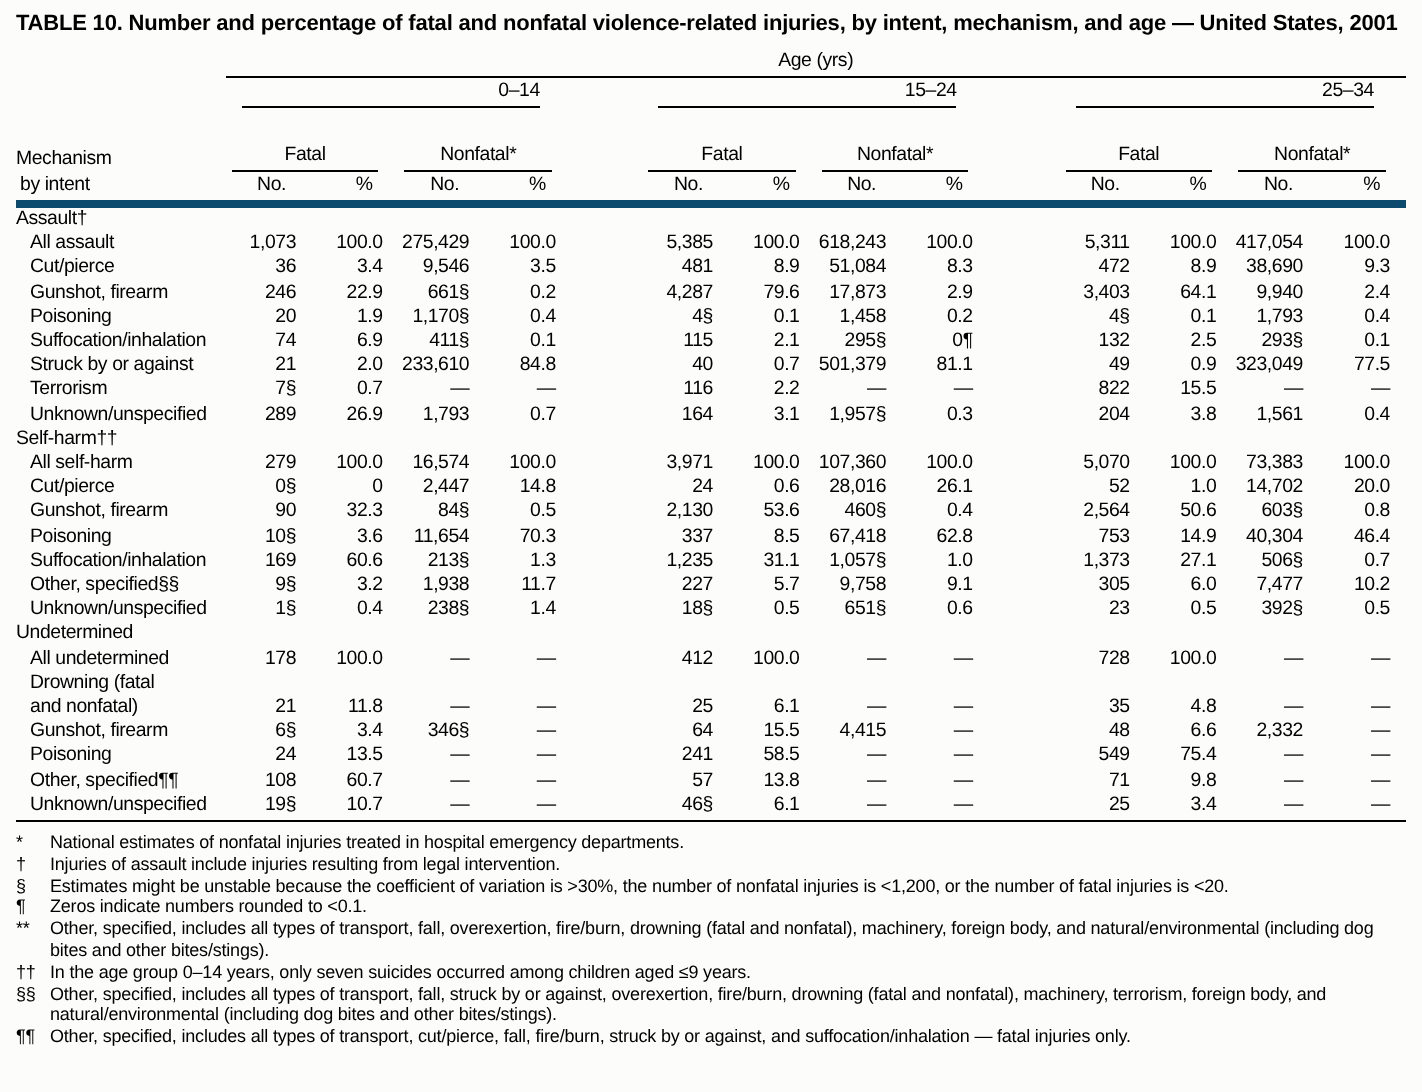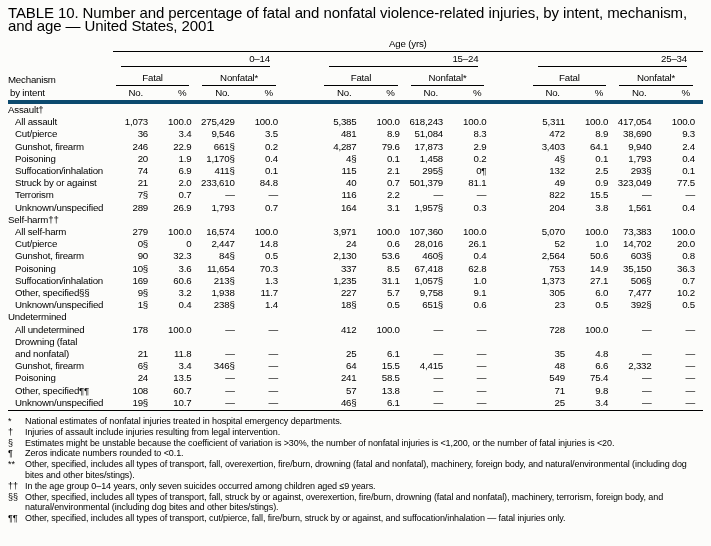"TABLE 10. Number and percentage" .title { font-size: 15px -> 11px; font-weight: normal -> bold }
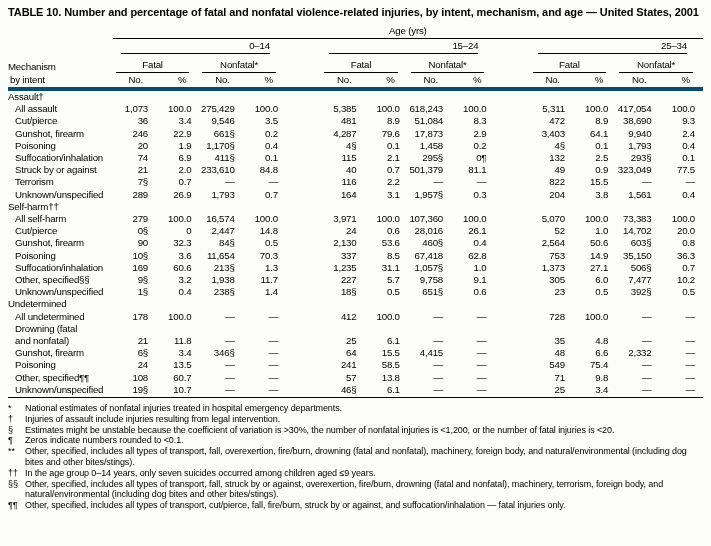"Fatal" .u { margin: 4px 10px 0 3px -> 17px 10px 0 3px }
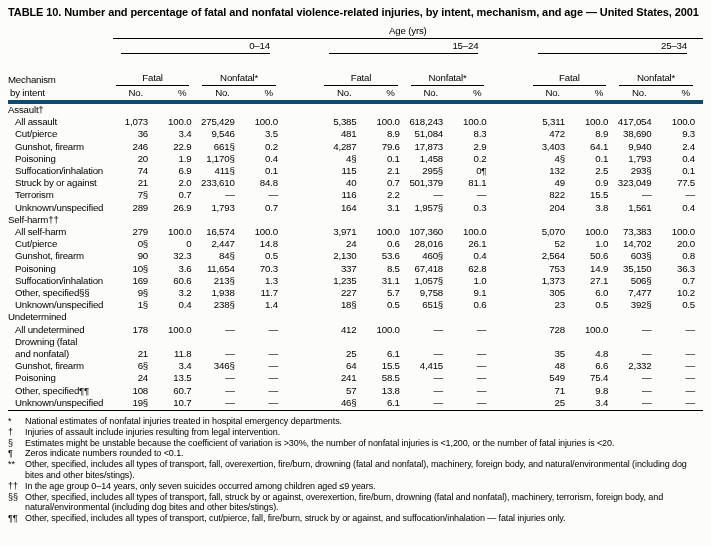"35,150" td.num { text: 35,150 -> 40,304 }
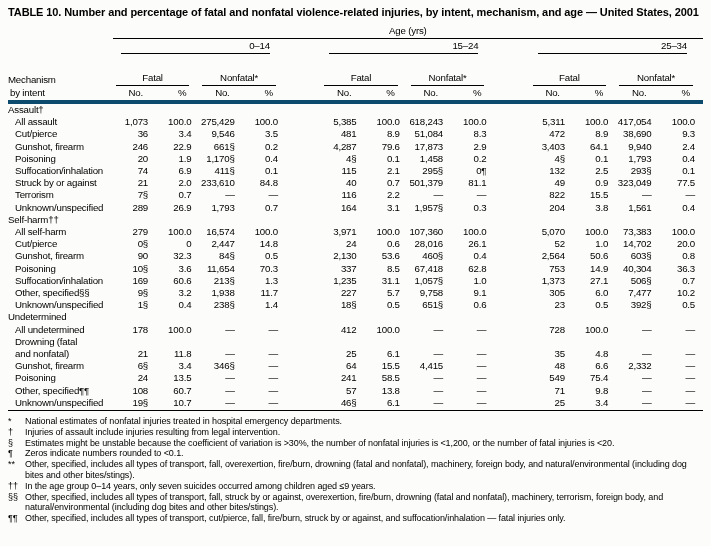"36.3" td.num { text: 36.3 -> 46.4 }
